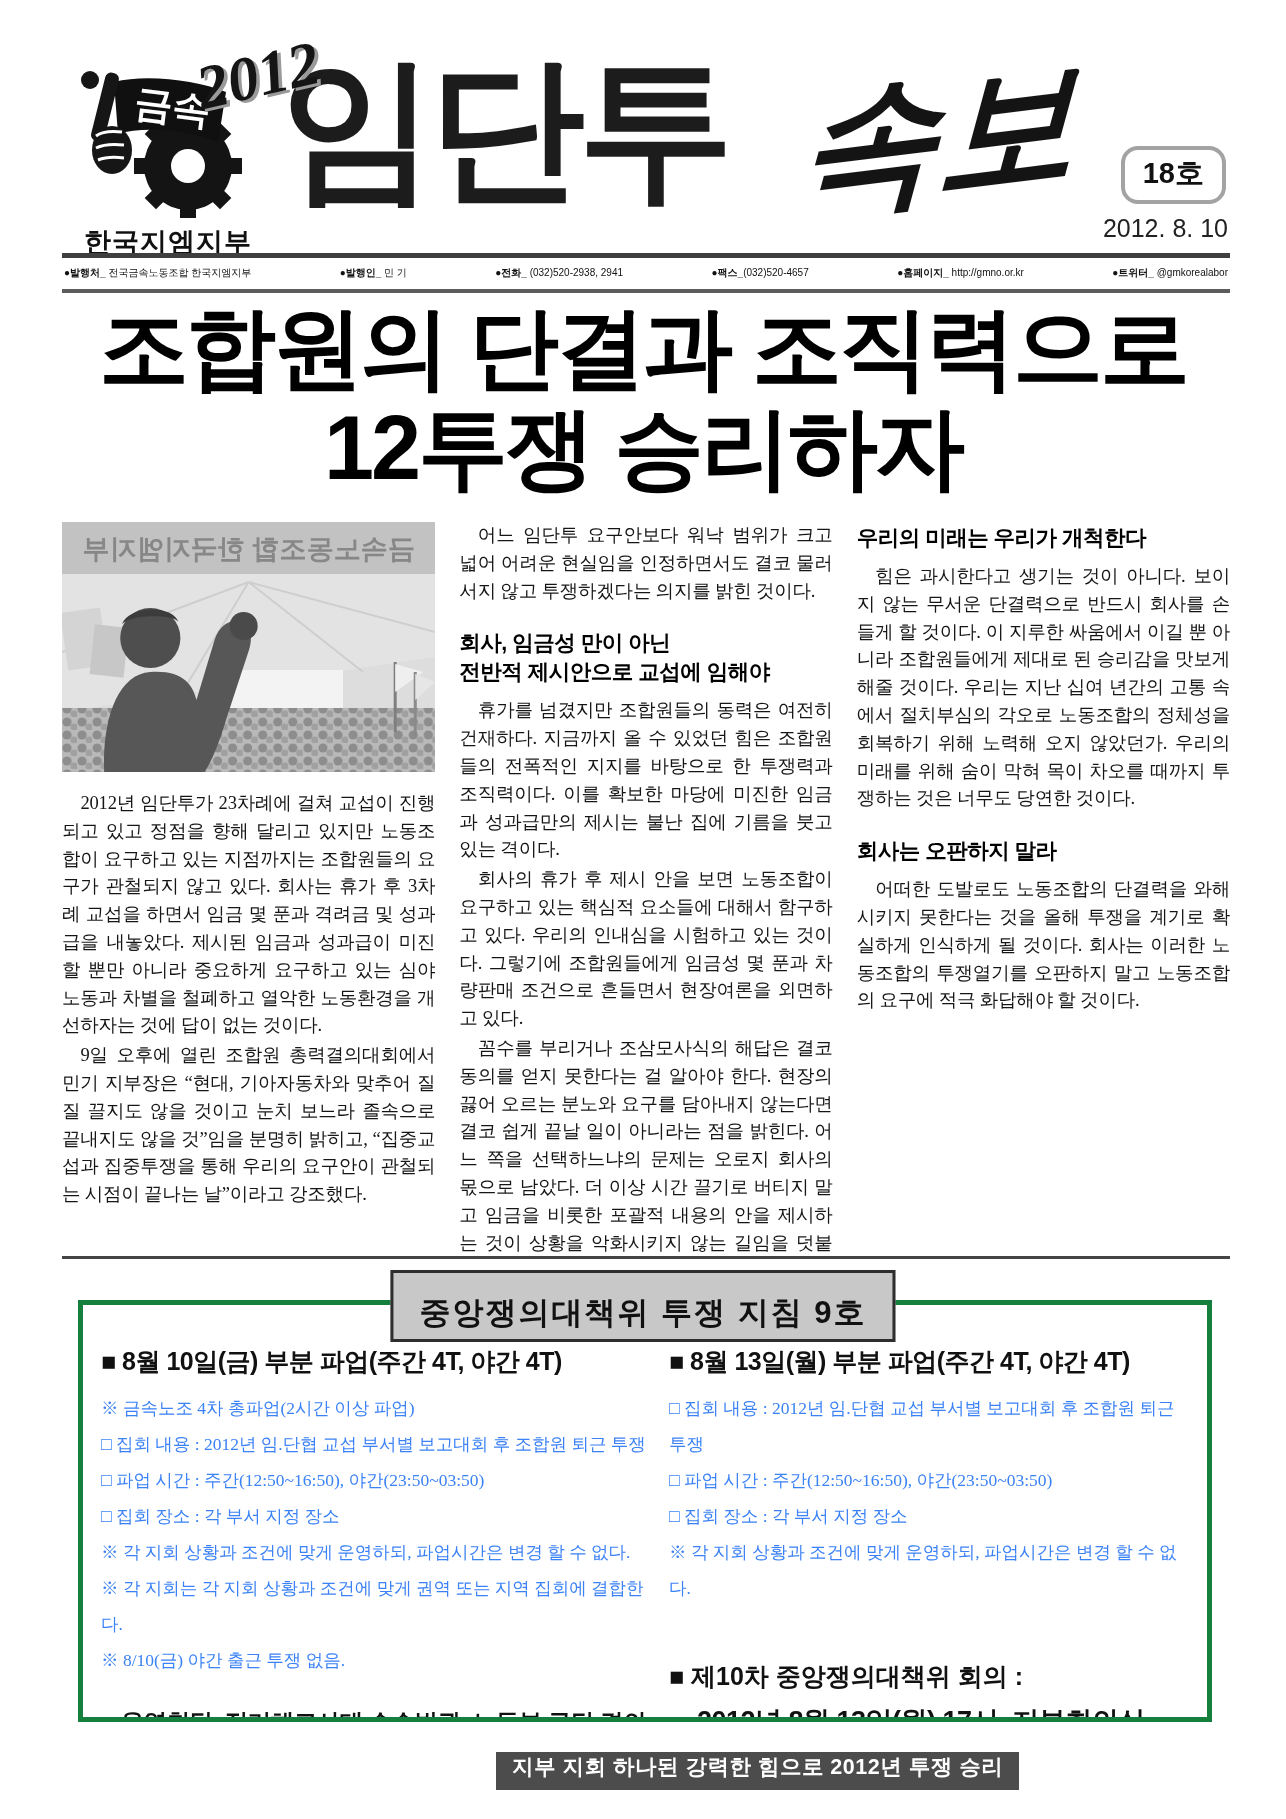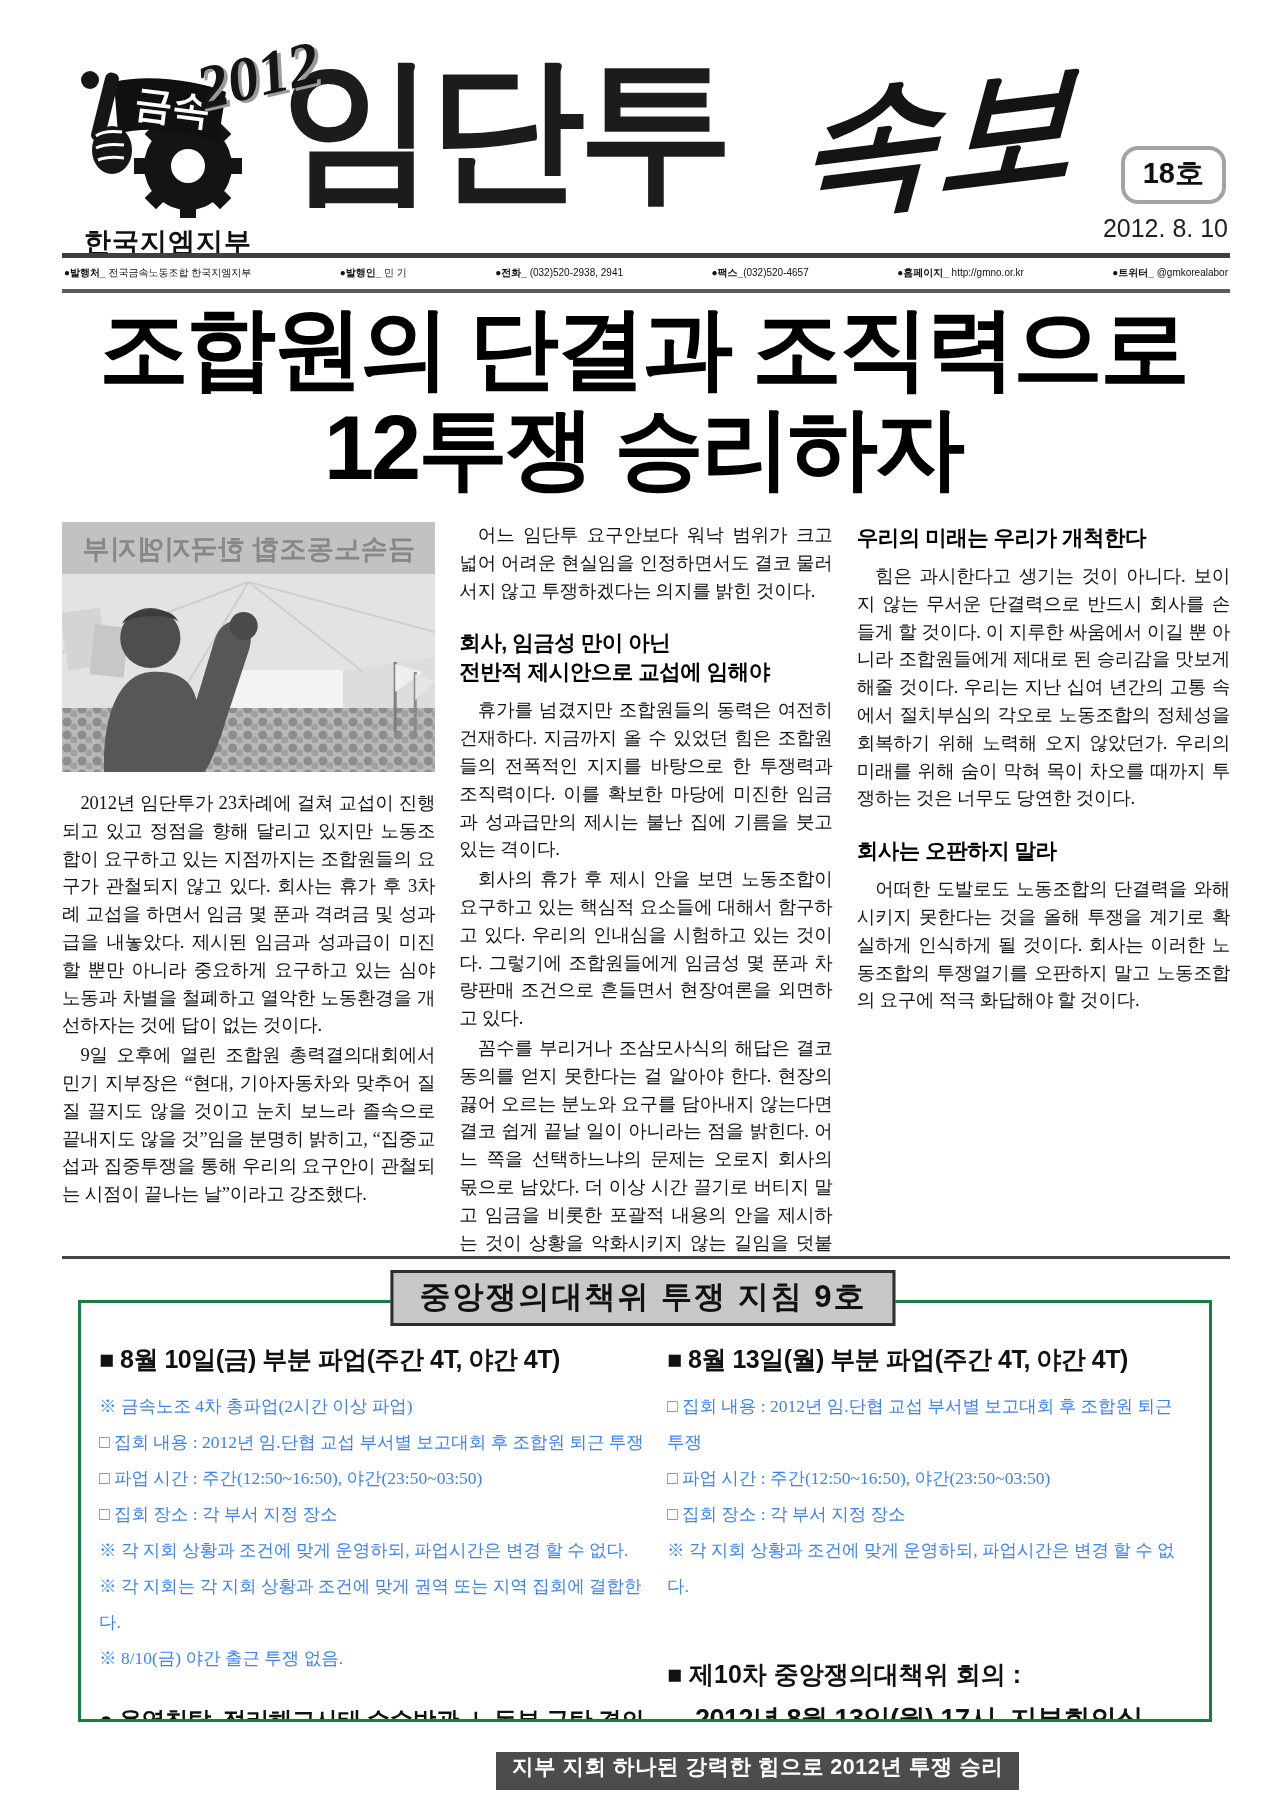"중앙쟁의대책위 투쟁 지침 9호" .dbox-title { padding: 3px 26px 5px -> 19px 26px 5px }
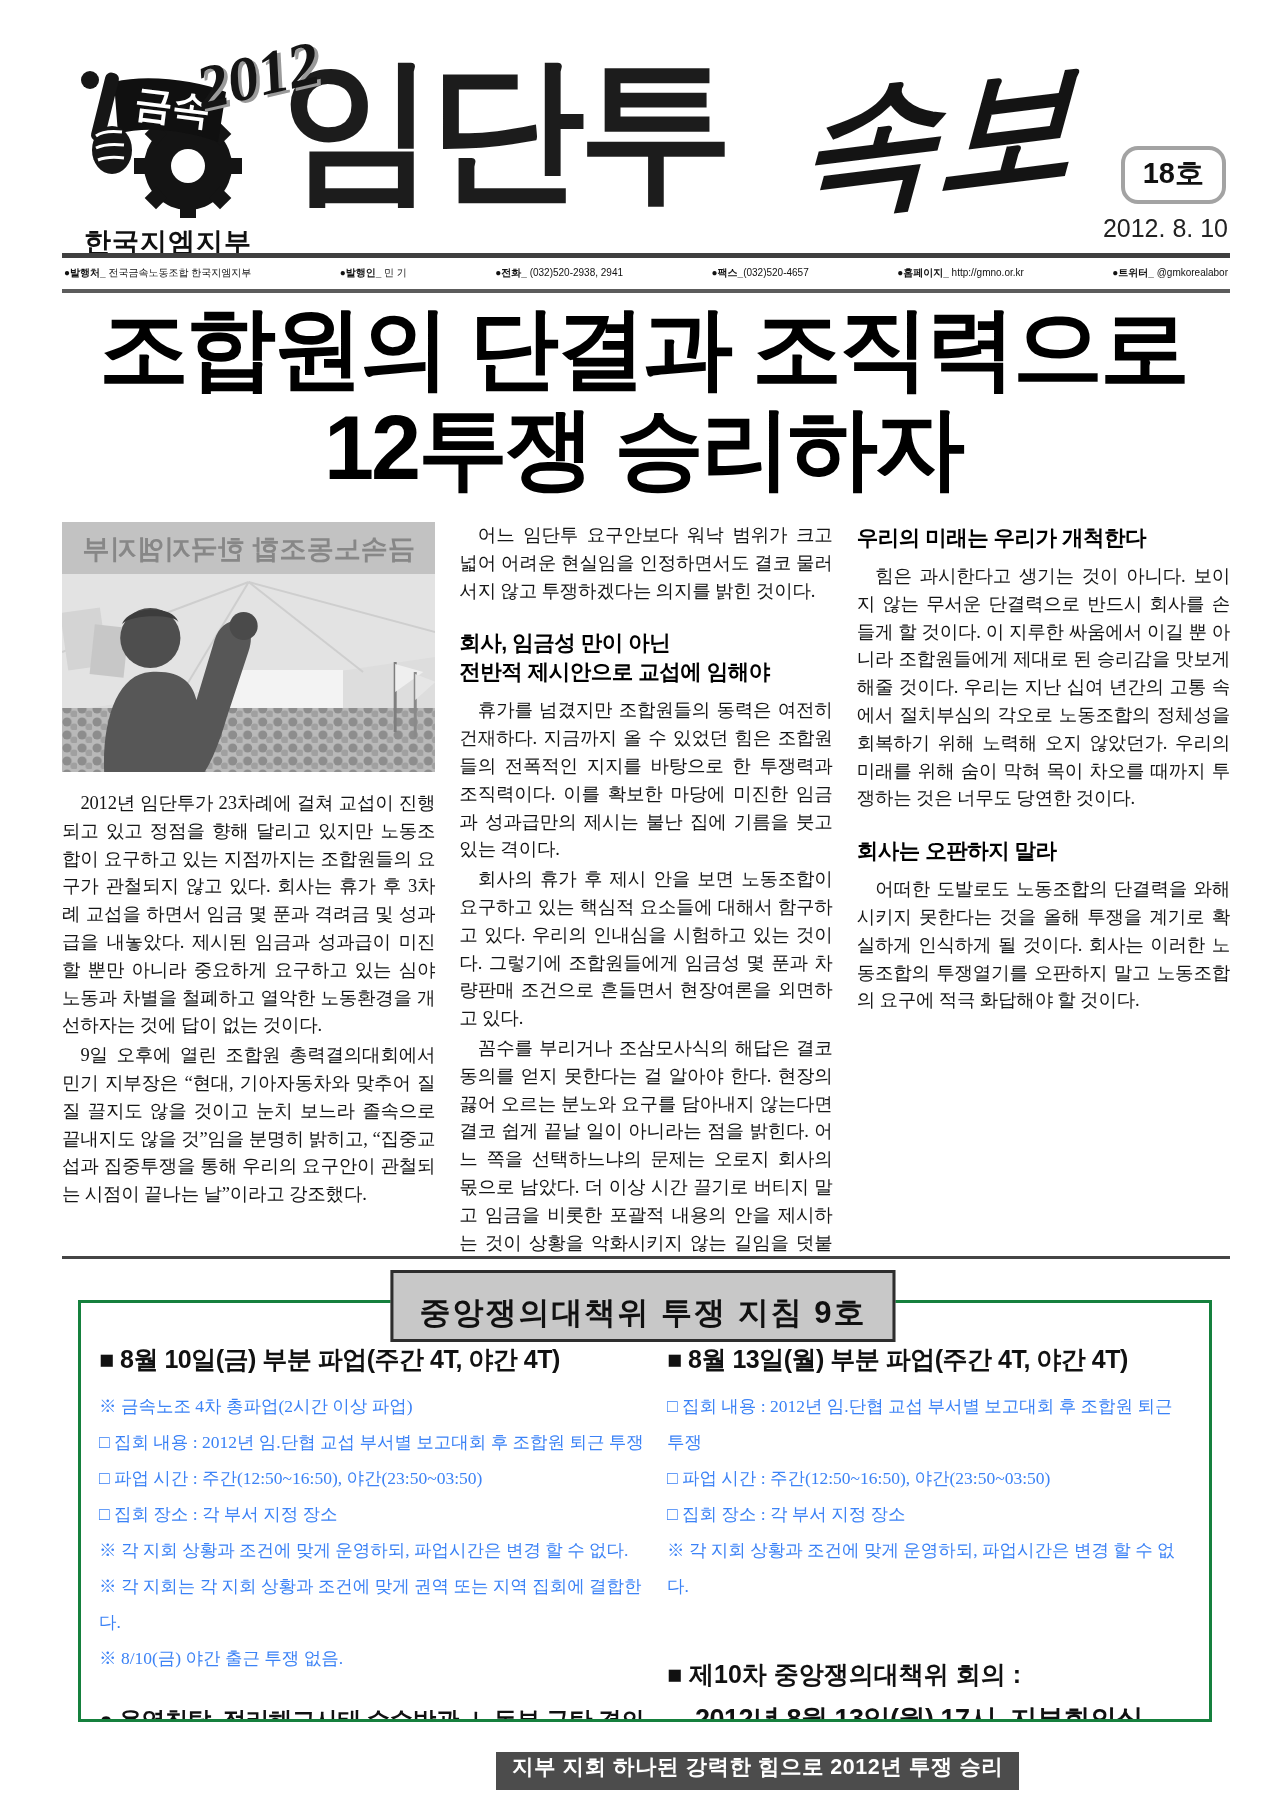"■ 8월 10일(금) 부분 파업(주간" .dbox { border: 3px solid #15803d -> 5px solid #15803d }
